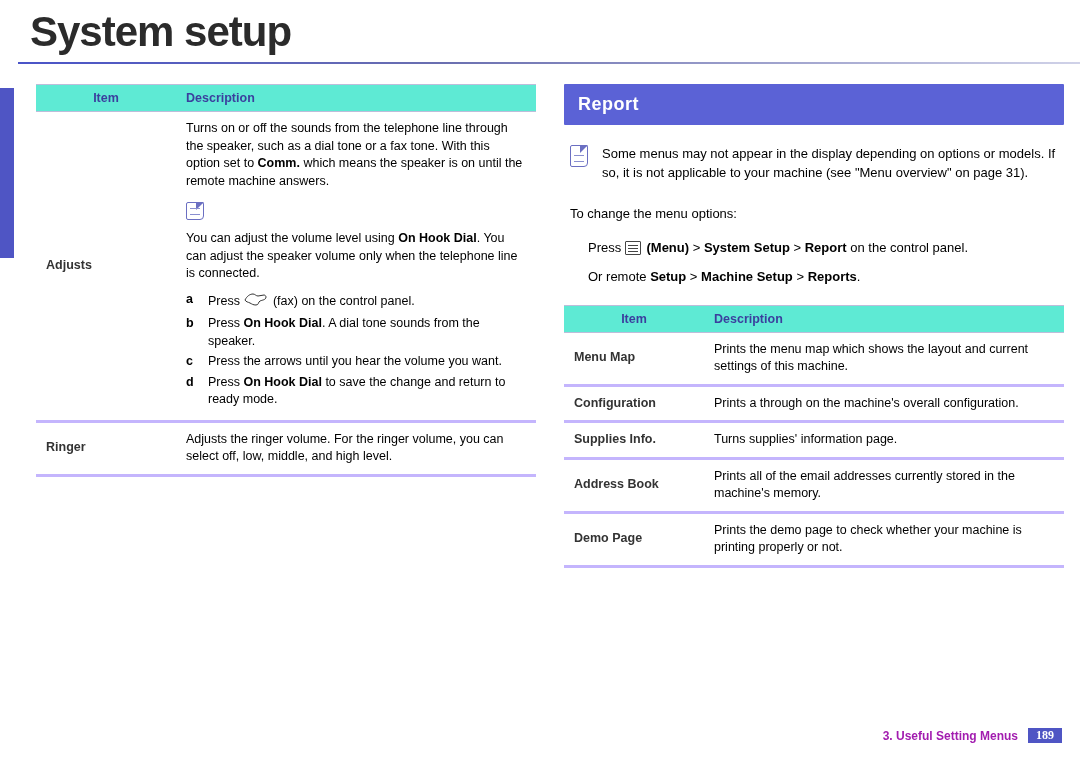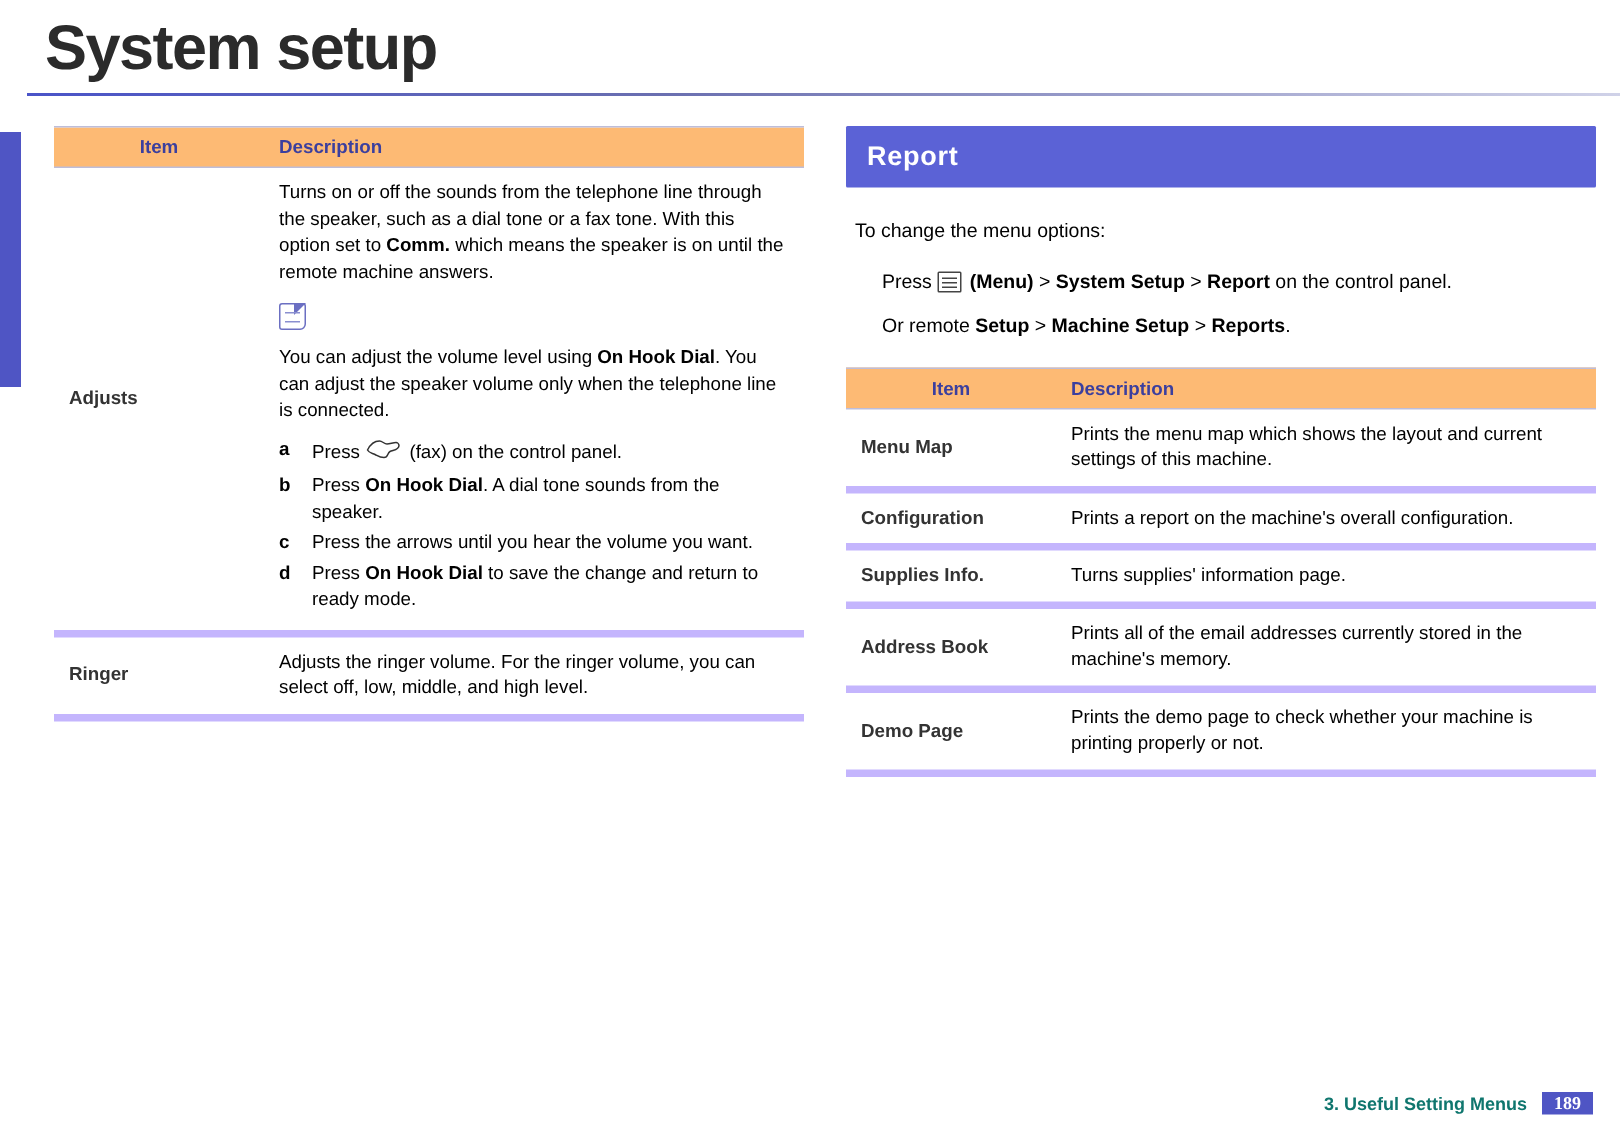"Item" table.info th { background: #fdba74 -> #5eead4 }
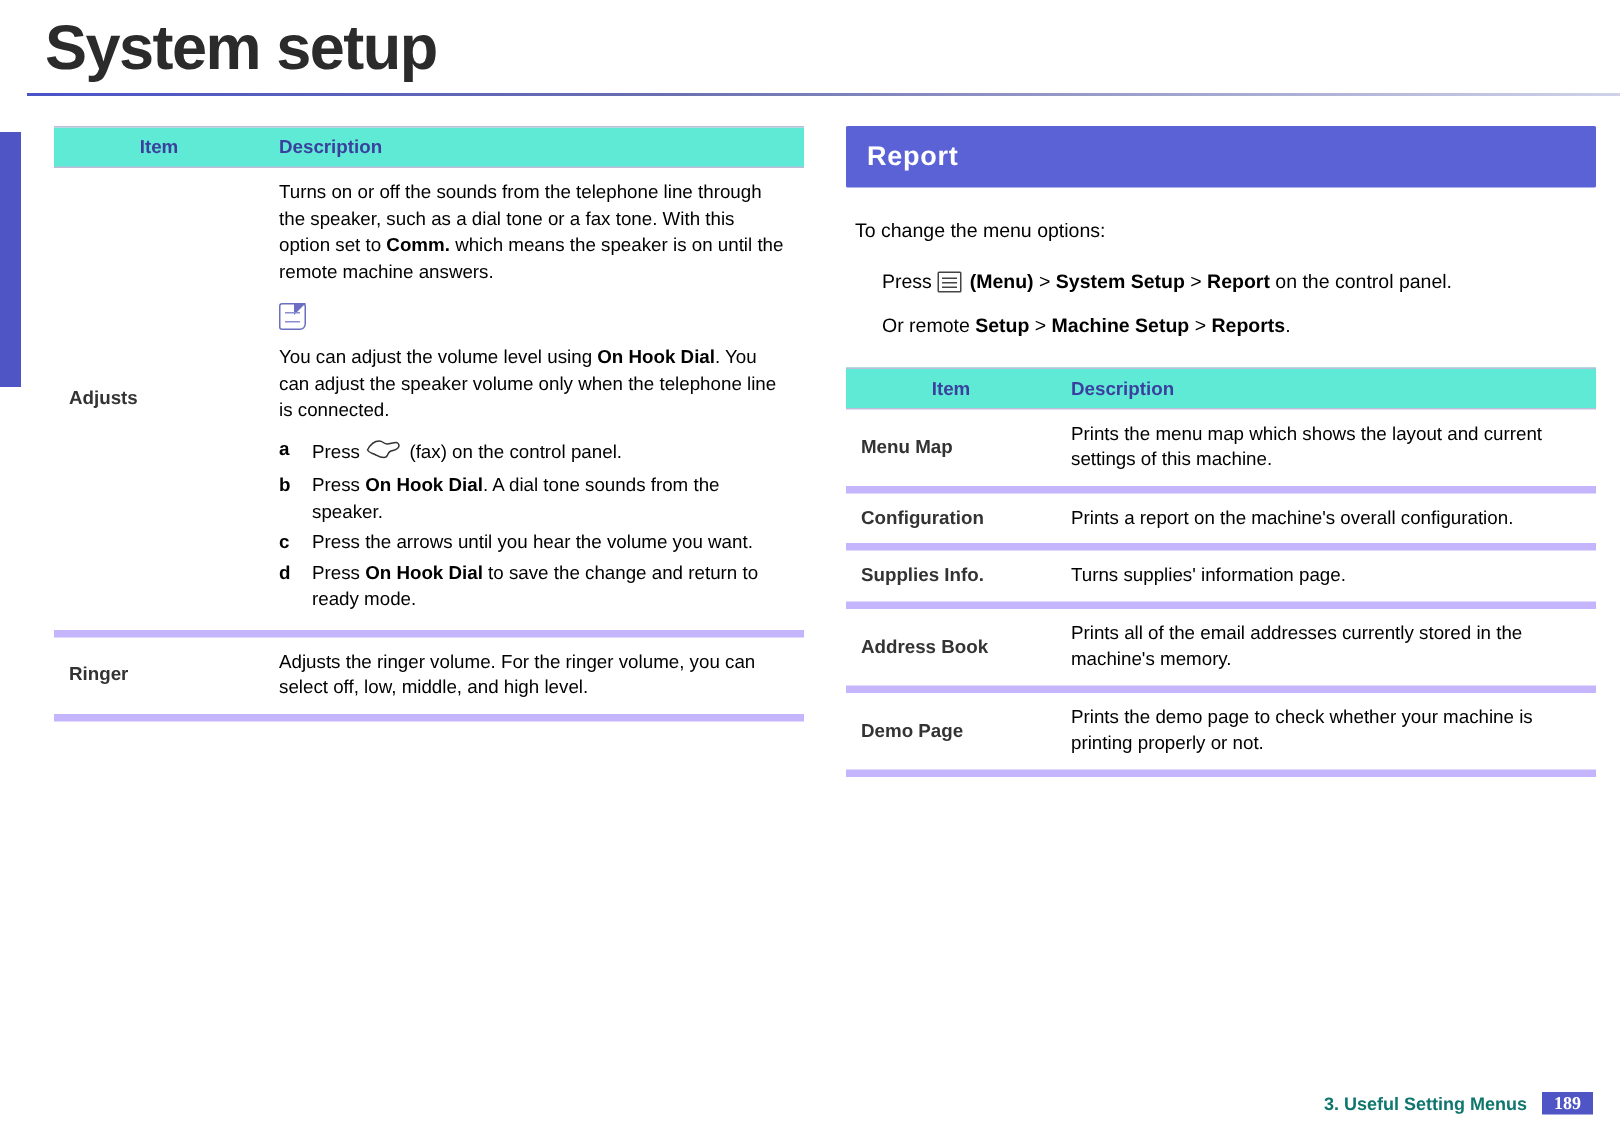"Turns on or off the" table.info td { border-bottom: 5px solid #c4b5fd -> 3px solid #c4b5fd }
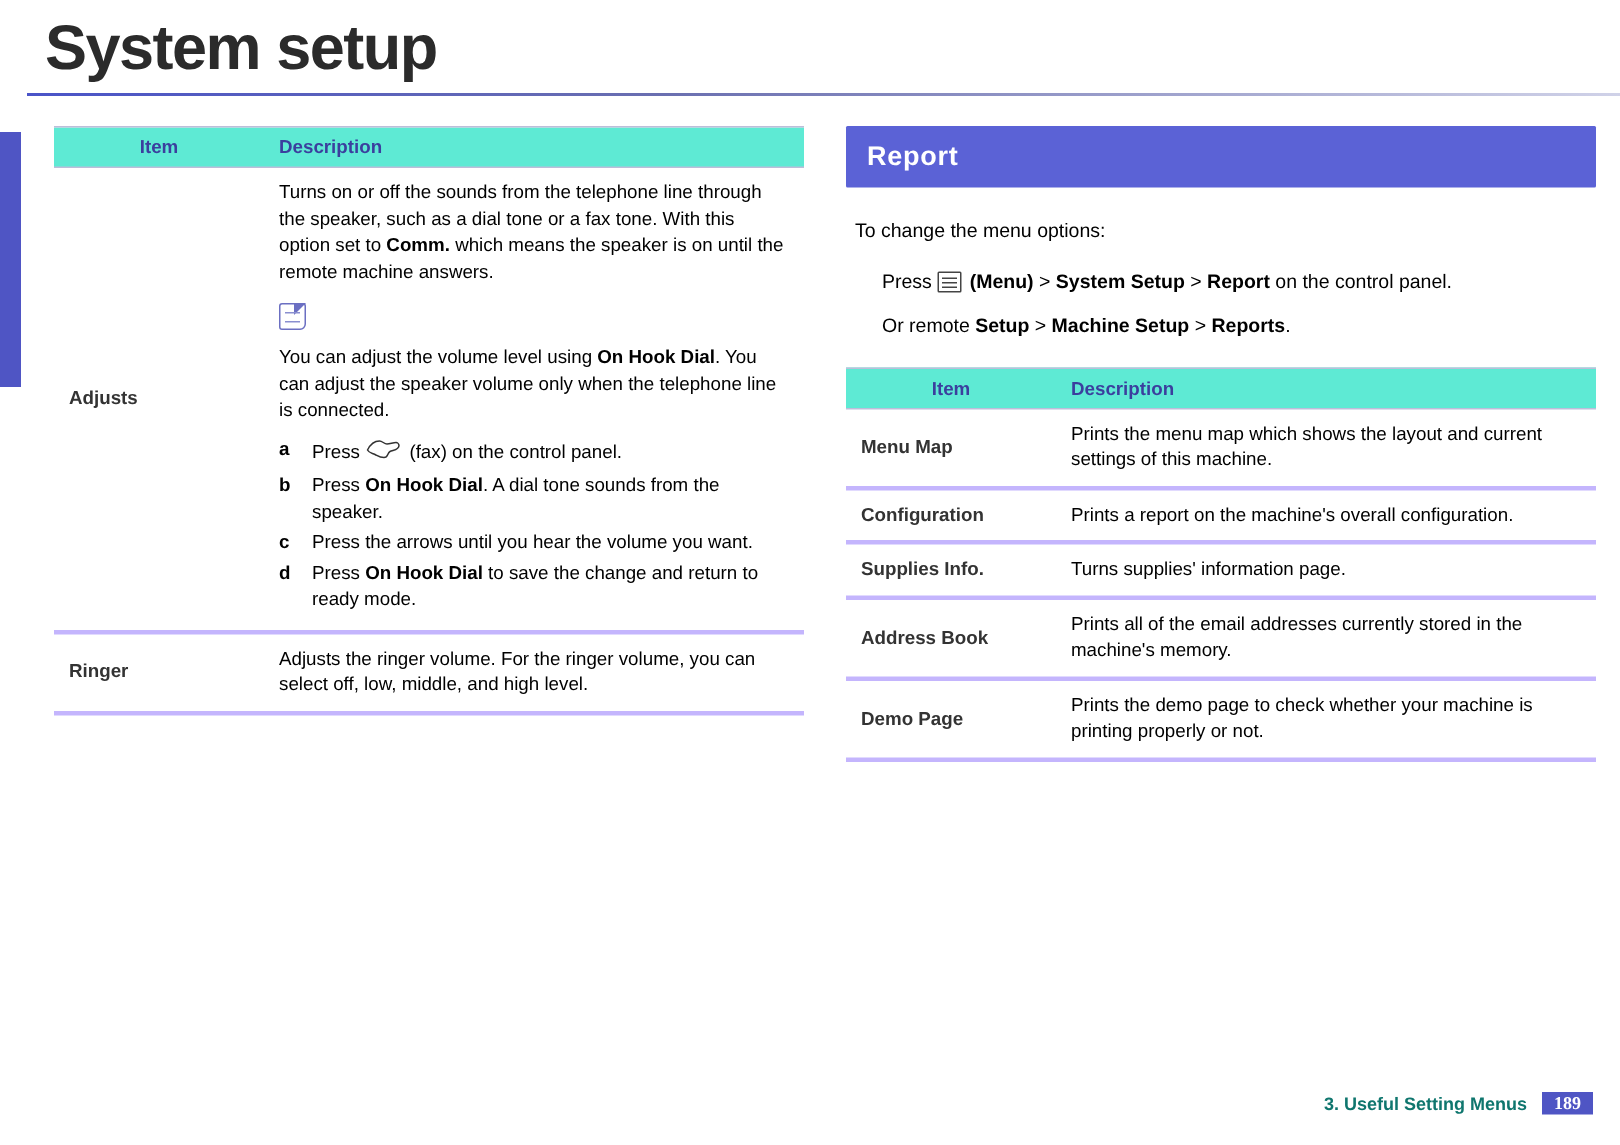"Some menus may not appear" div.note-block { html: none -> <div> <span></span> <div>Some menus may not appear in the display depending on options or models. If so, it is not applicable to your machine (see "Menu overview" on page 31).</div> </div> }
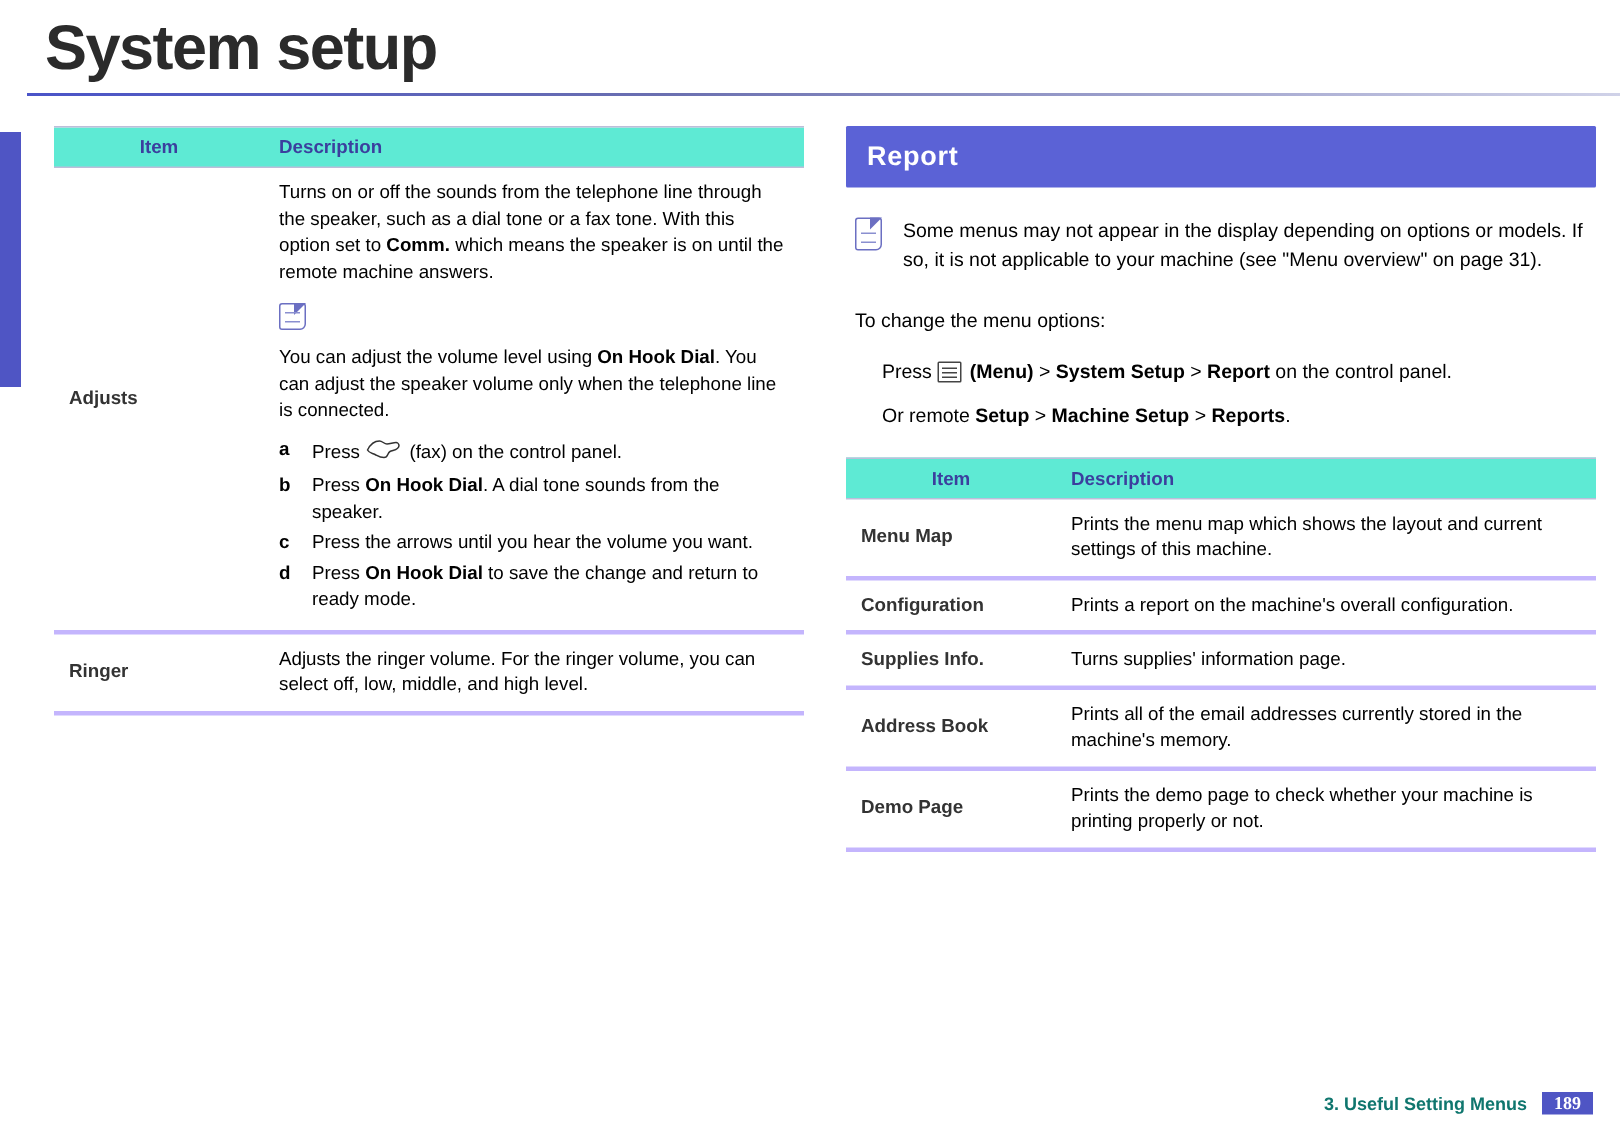"Prints a report on the" td { text: report -> through }
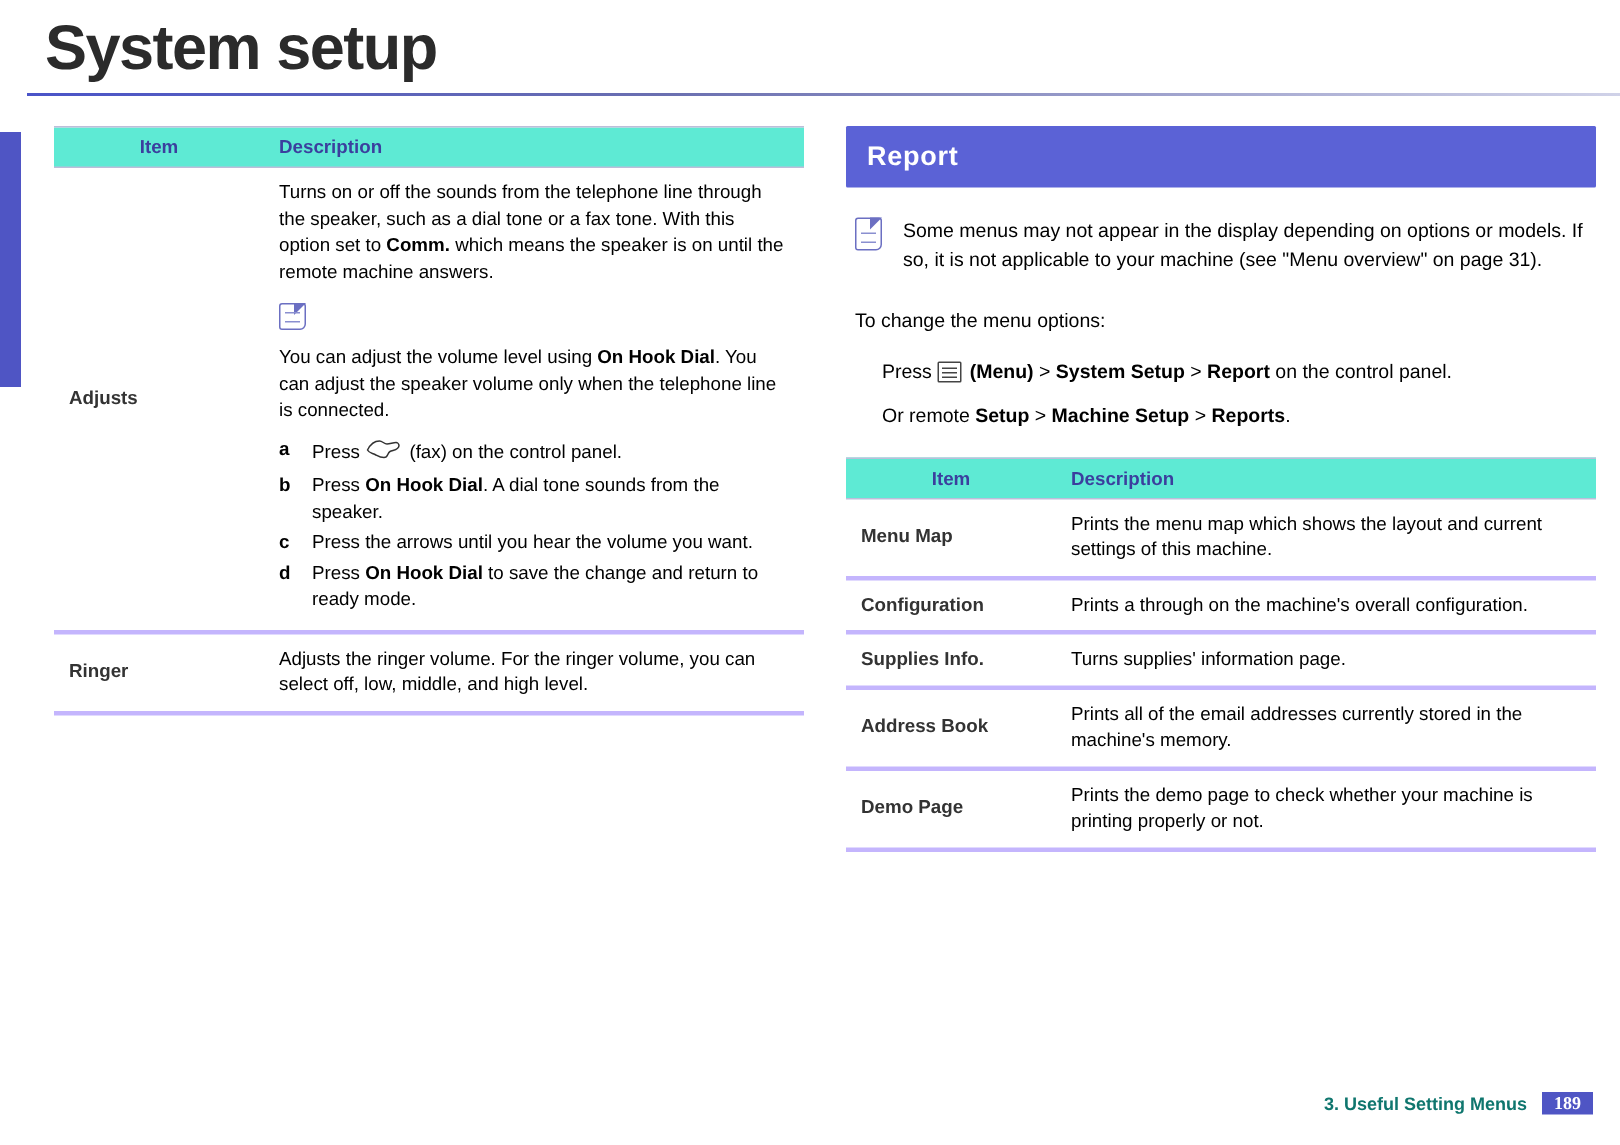"3. Useful Setting Menus" .footer .chapter { color: #0f766e -> #a21caf }
